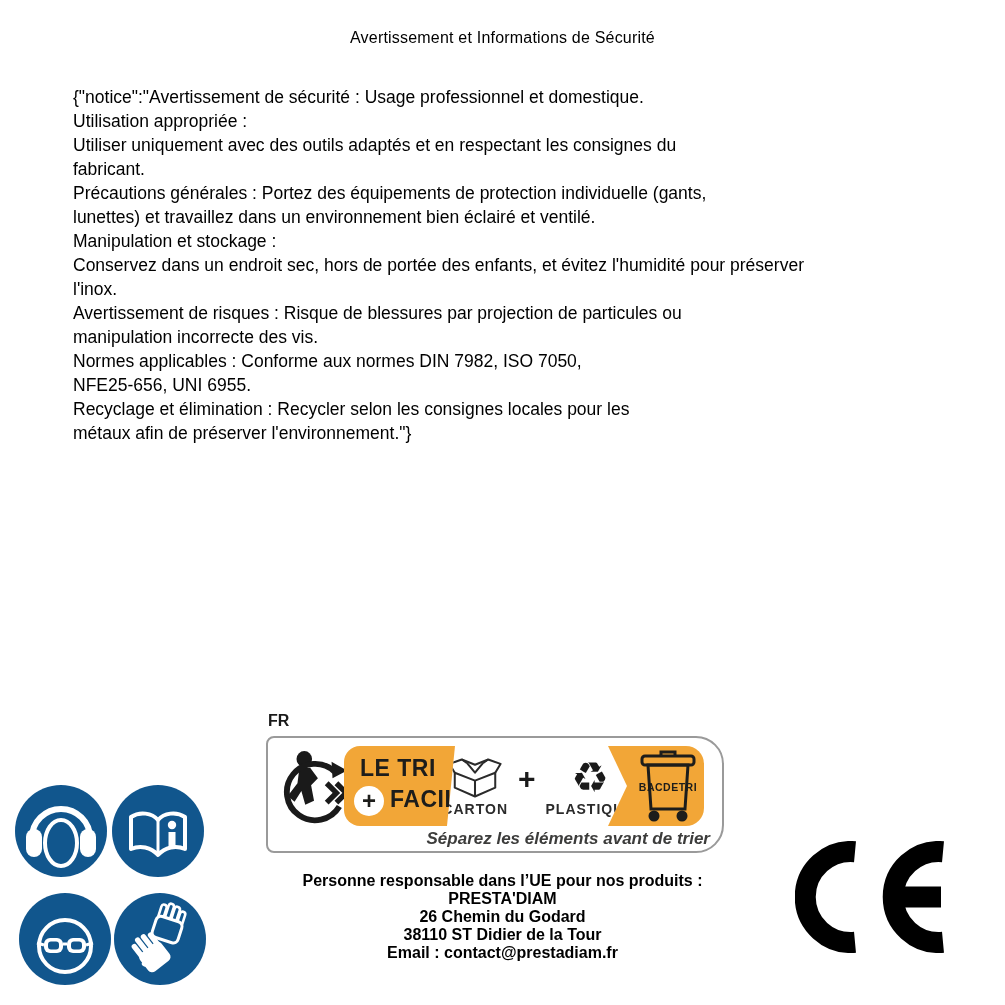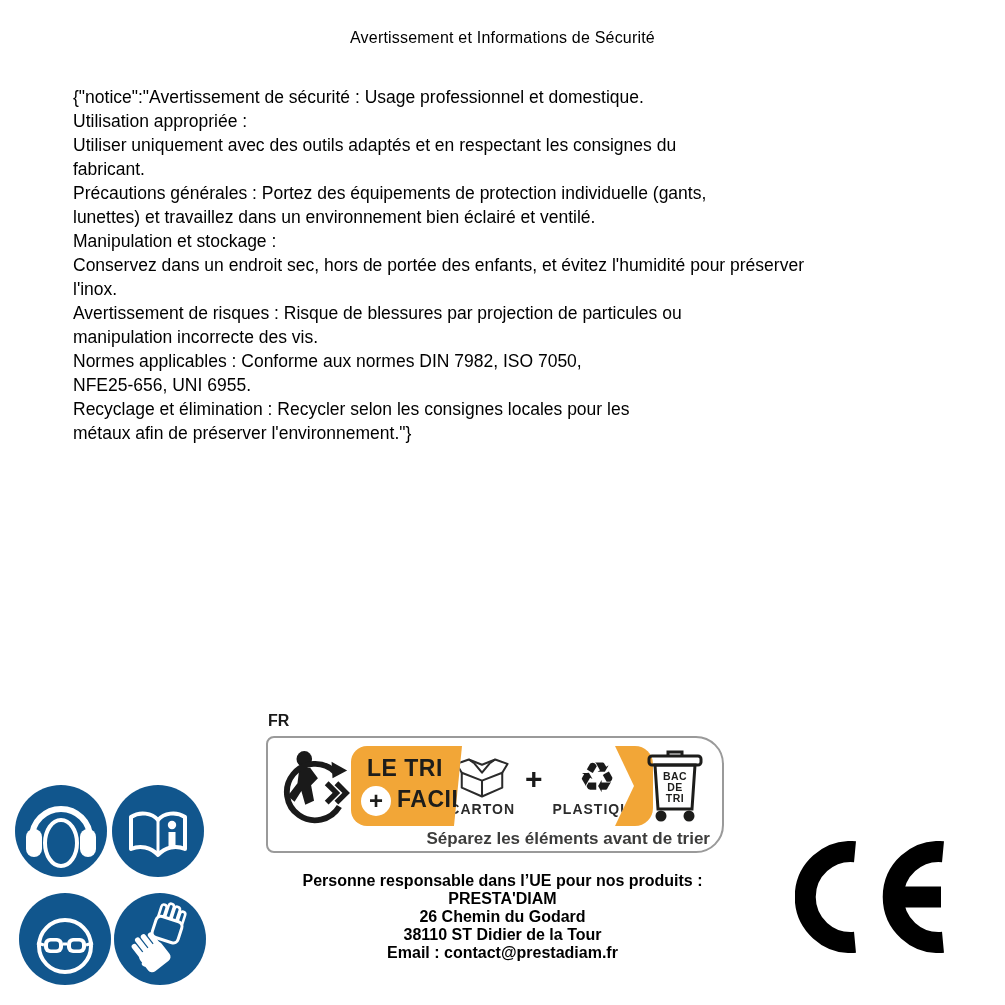"LE TRI" .band { left: 83px -> 76px; width: 302px -> 360px }
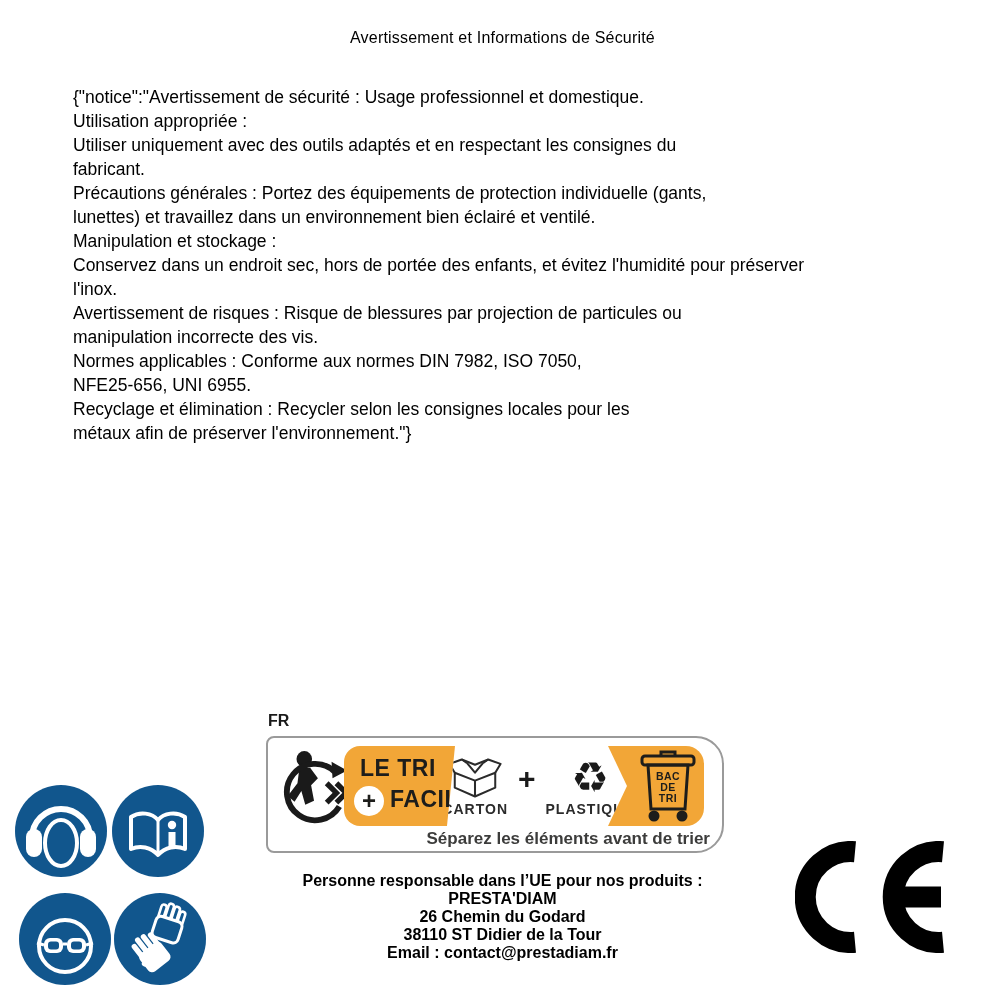"BAC" .bin-label { flex-direction: column -> row }
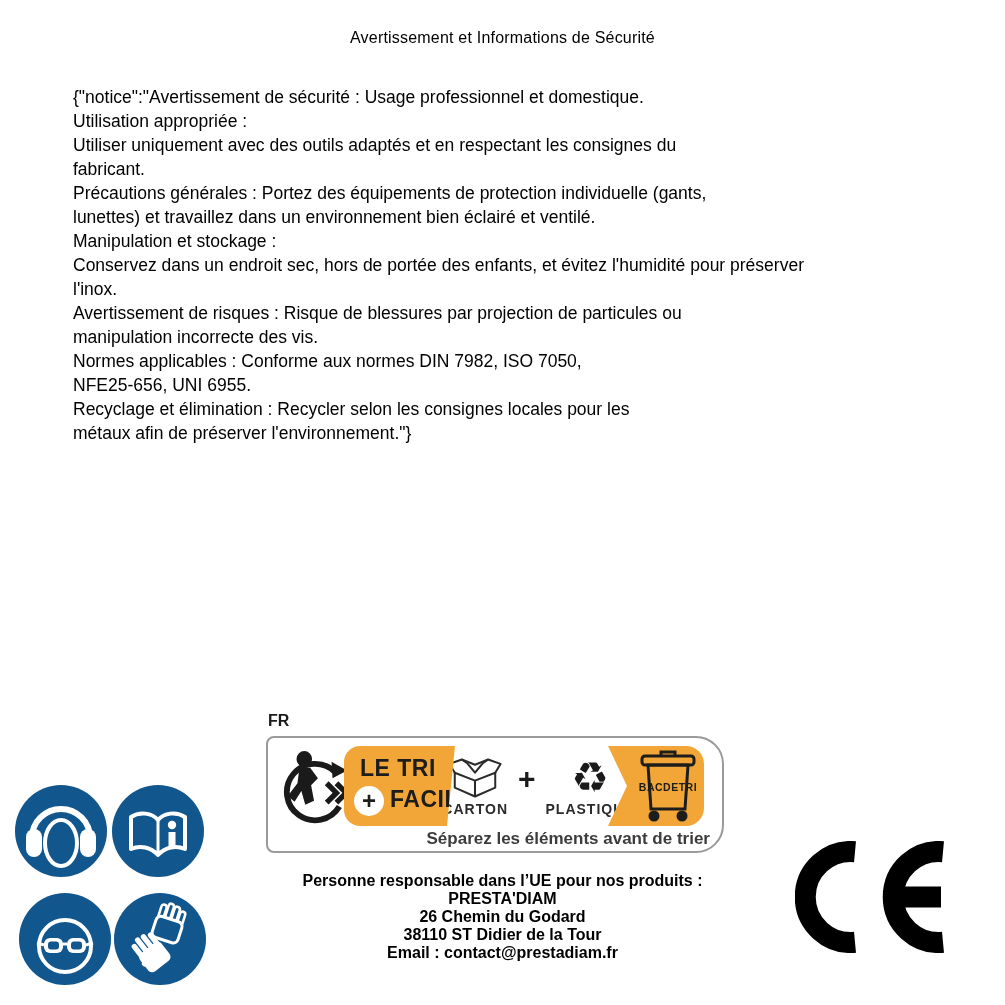"Séparez les éléments avant de" .tagline { font-style: none -> italic }
